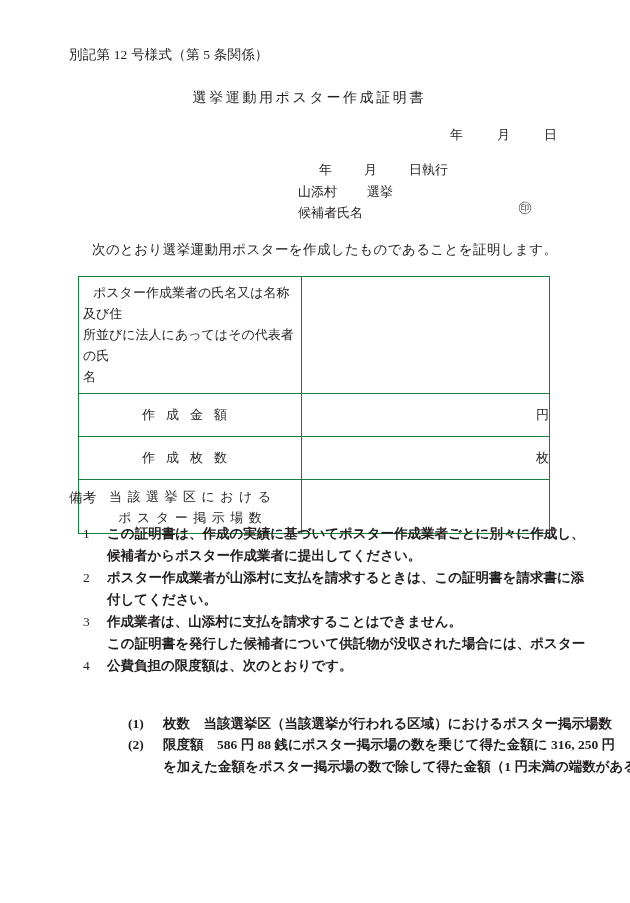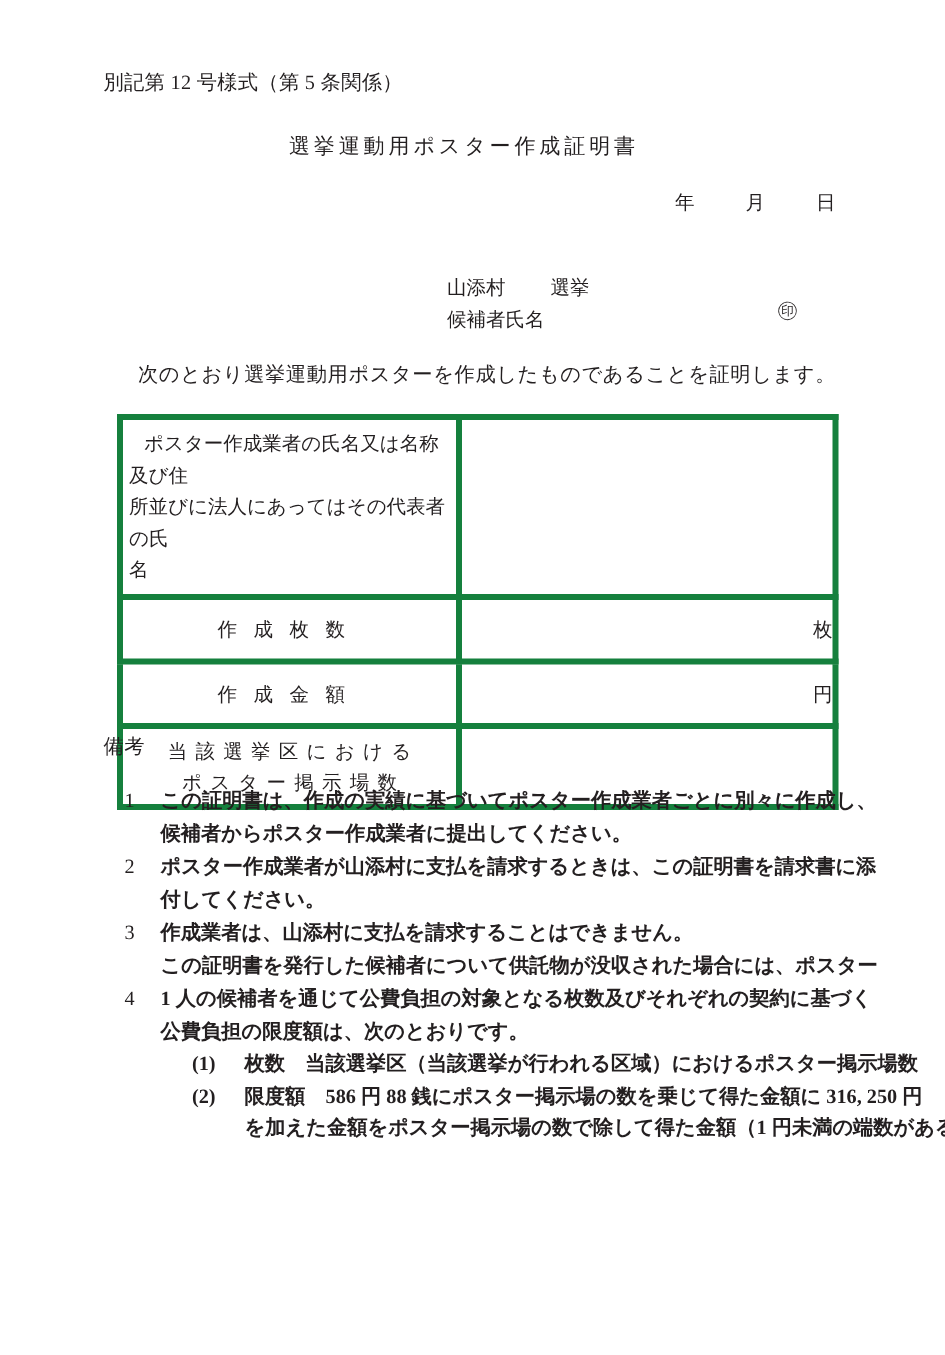"年 月 日執行" div.exec-line { html: none -> <div><span>年</span><span></span><span>月</span><span></span><span>日執行</span></div> }
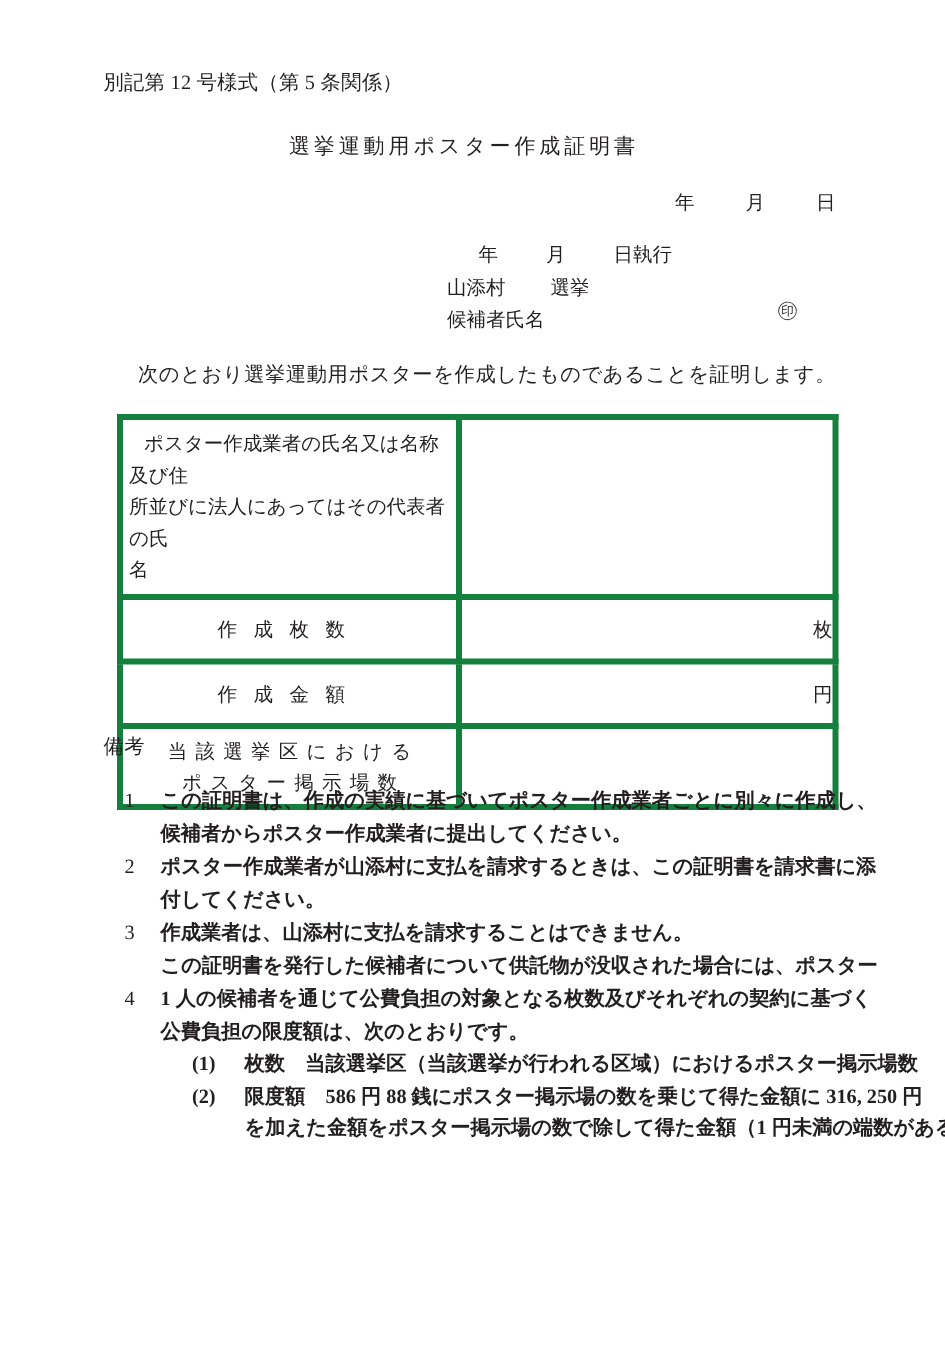"ポスター作成業者の氏名又は名称及び住" .tbl td { border: 4px solid #15803d -> 1px solid #15803d }
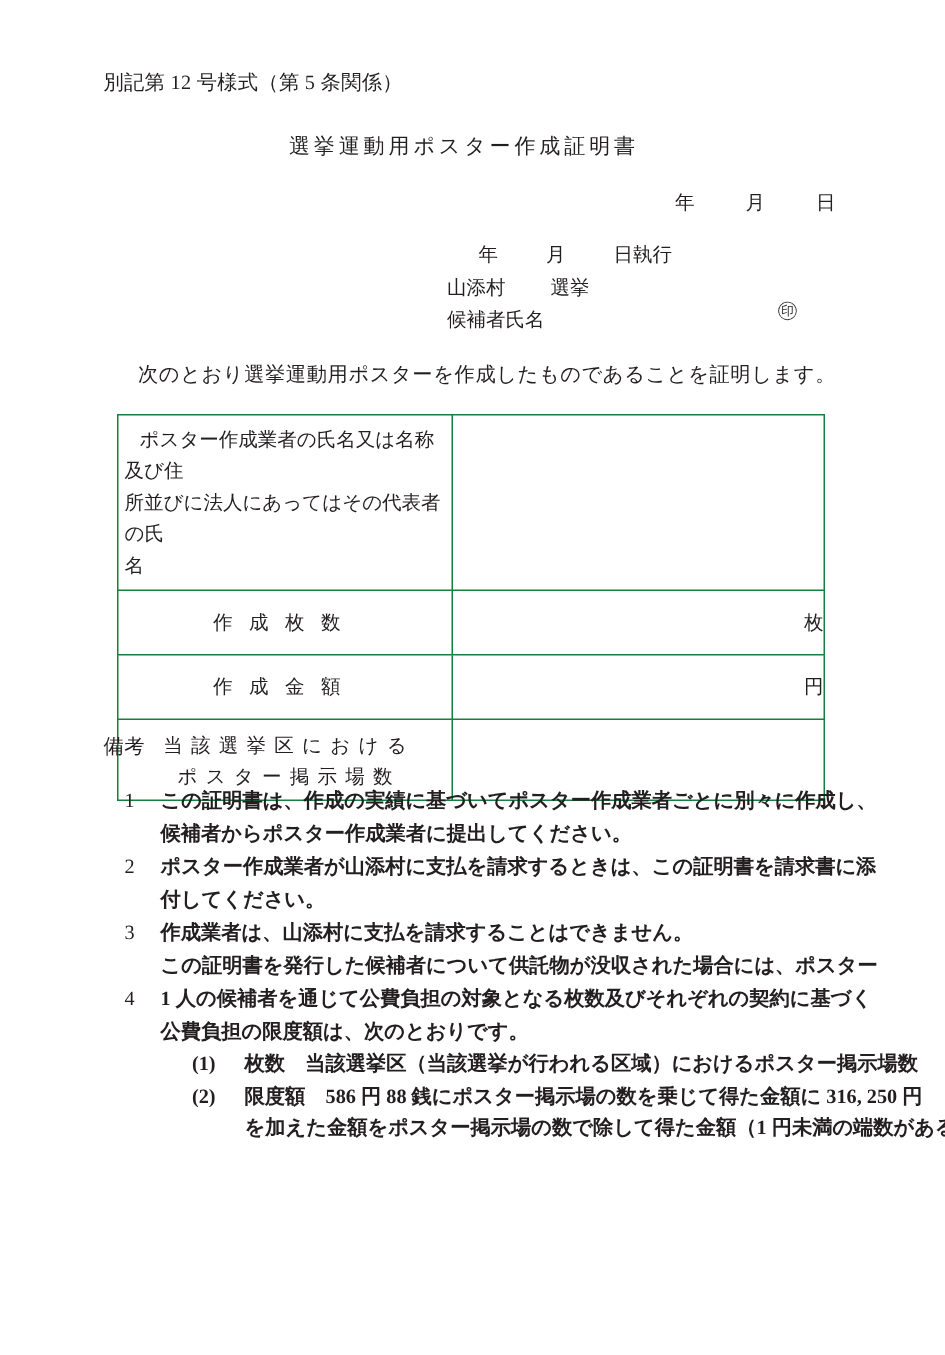"作成枚数" tr.row-h-std { order: before "作成金額" -> after "作成金額" }
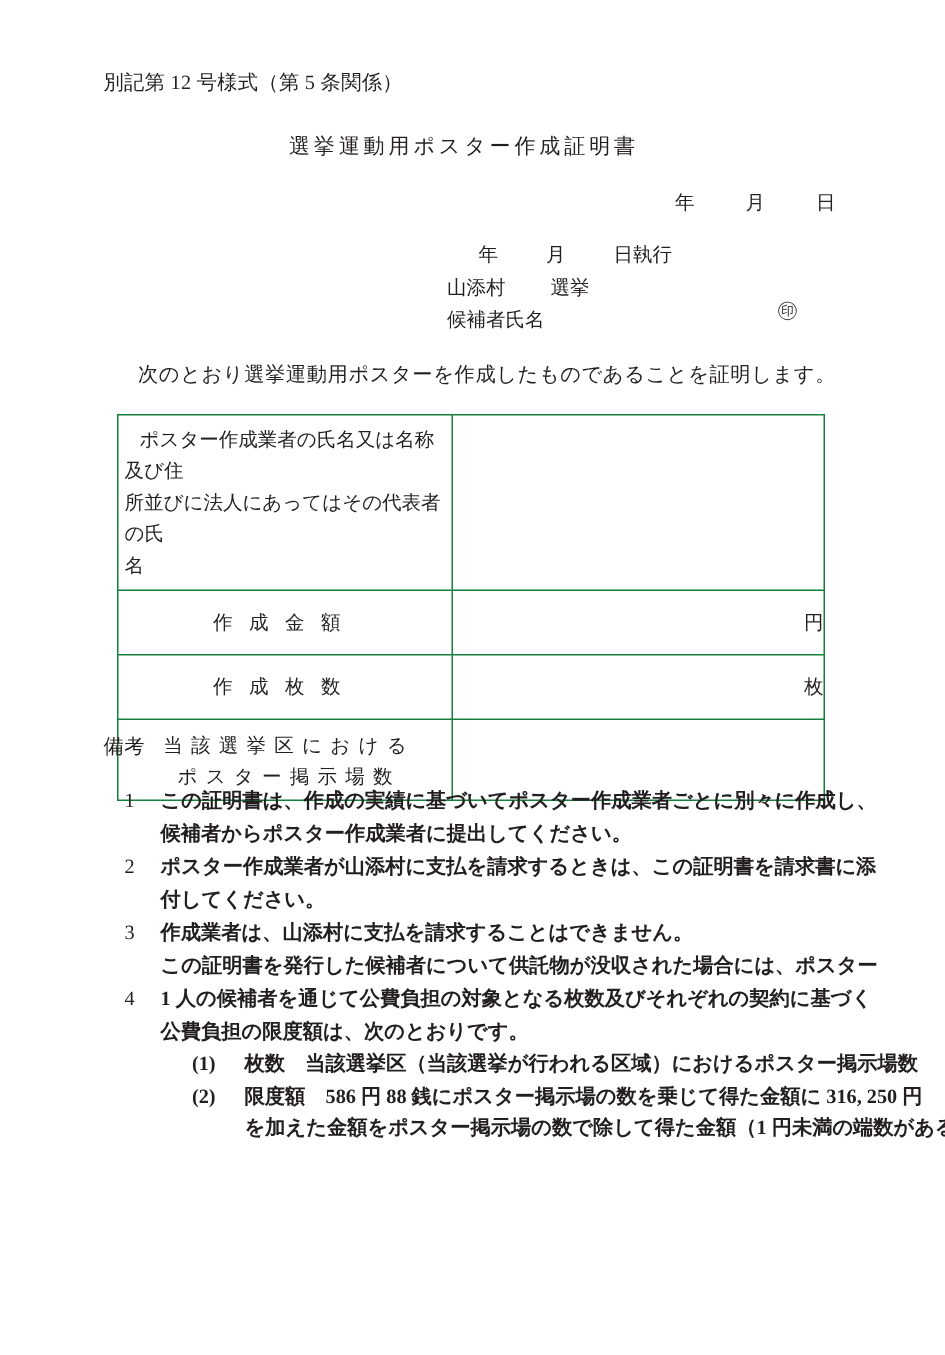"1 人の候補者を通じて公費負担の対象となる枚数及びそれぞれの契約に基づく" span.ln { html: <span>1 人の候補者を通じて公費負担の対象となる枚数及びそれぞれの契約に基づく</span> -> none }
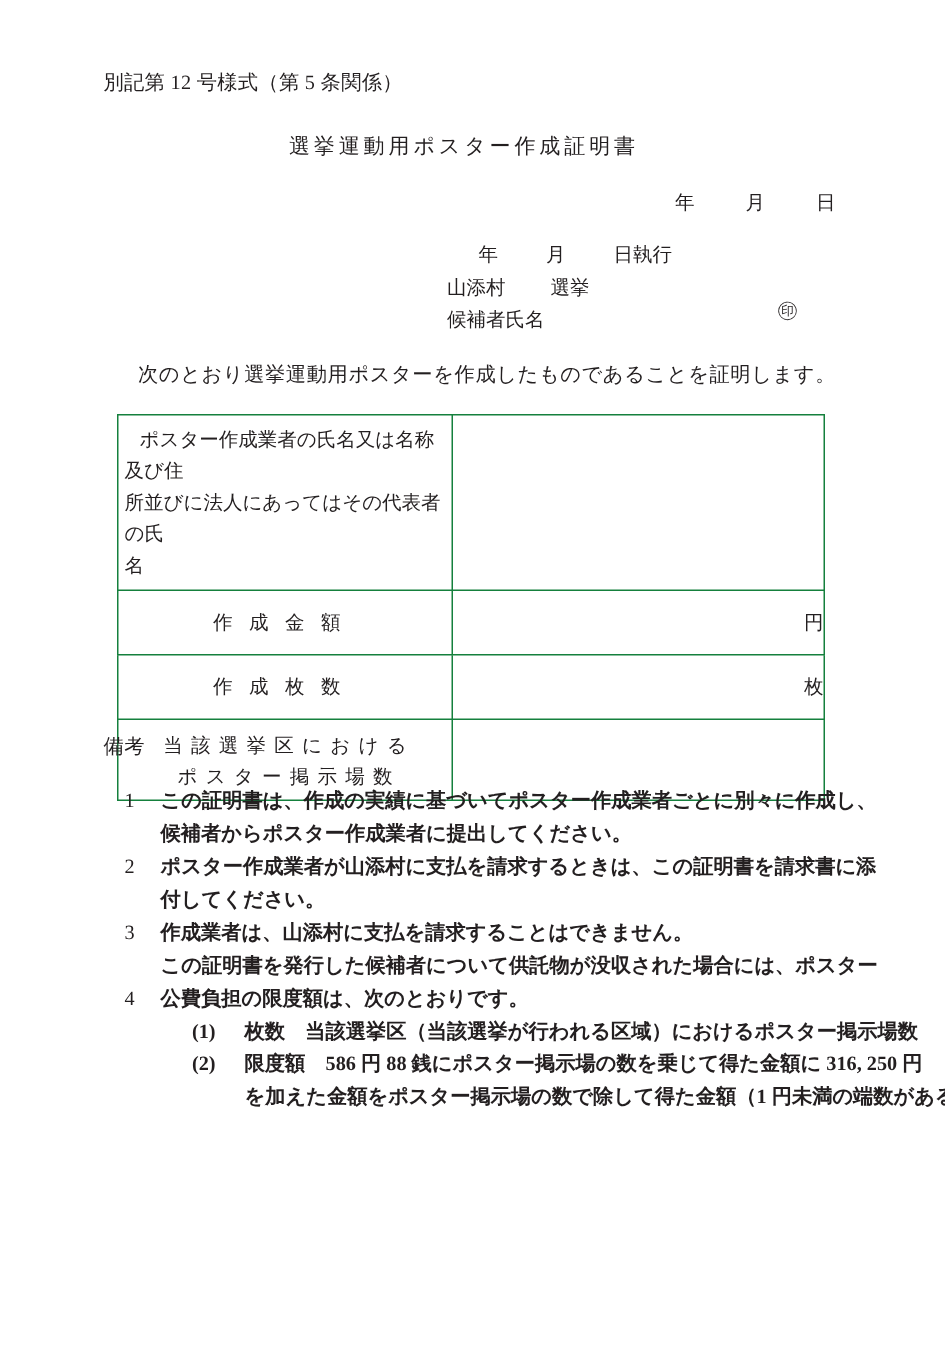"枚数 当該選挙区（当該選挙が行われる区域）におけるポスター掲示場数" span.sbody { margin-top: none -> 36px }
